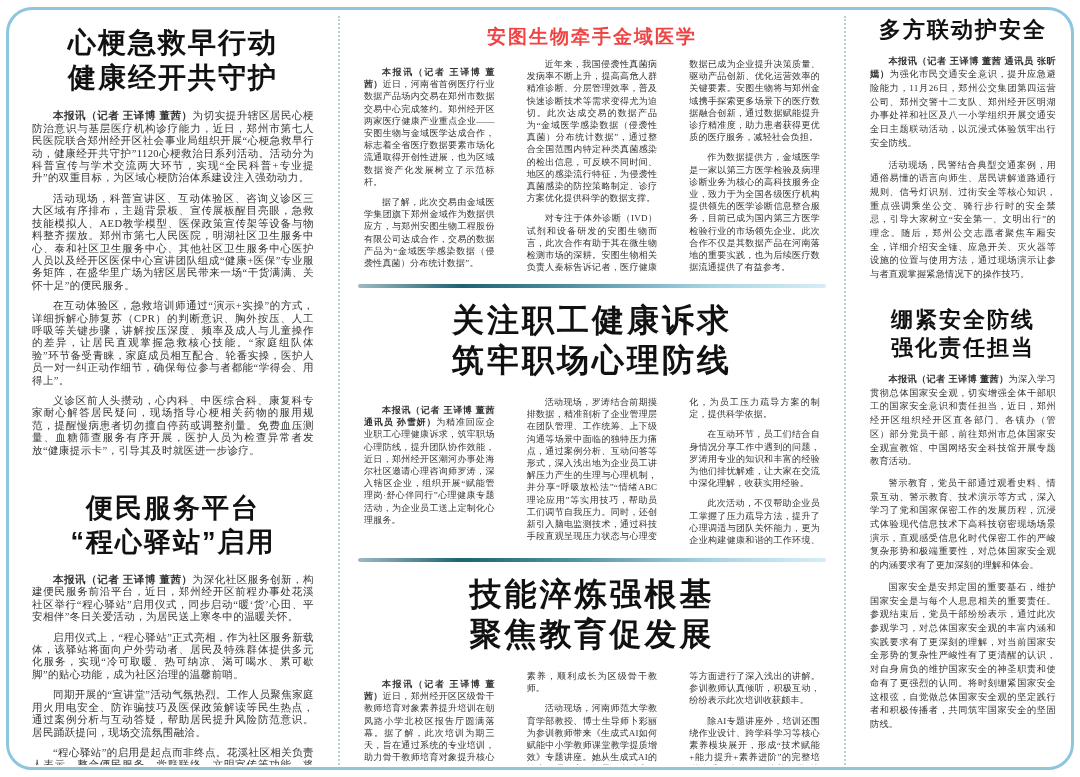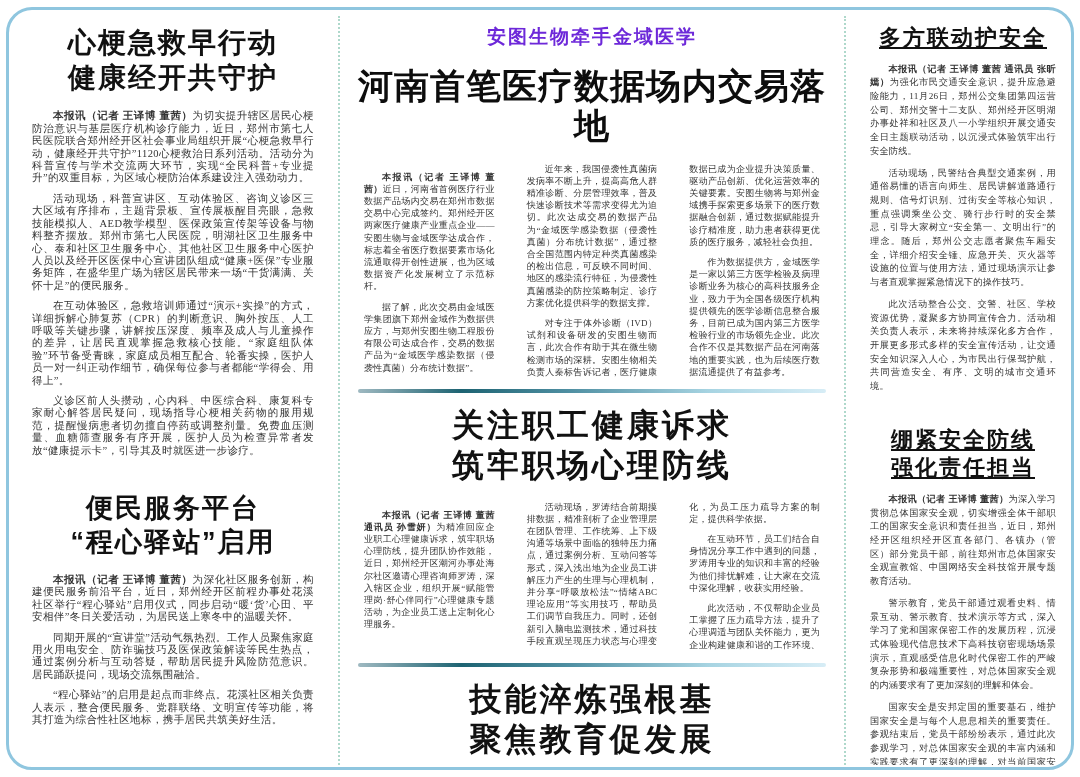"安图生物牵手金域医学" .kicker { color: #6d28d9 -> #ef4444; margin: 8px 0 16px -> 8px 0 8px }
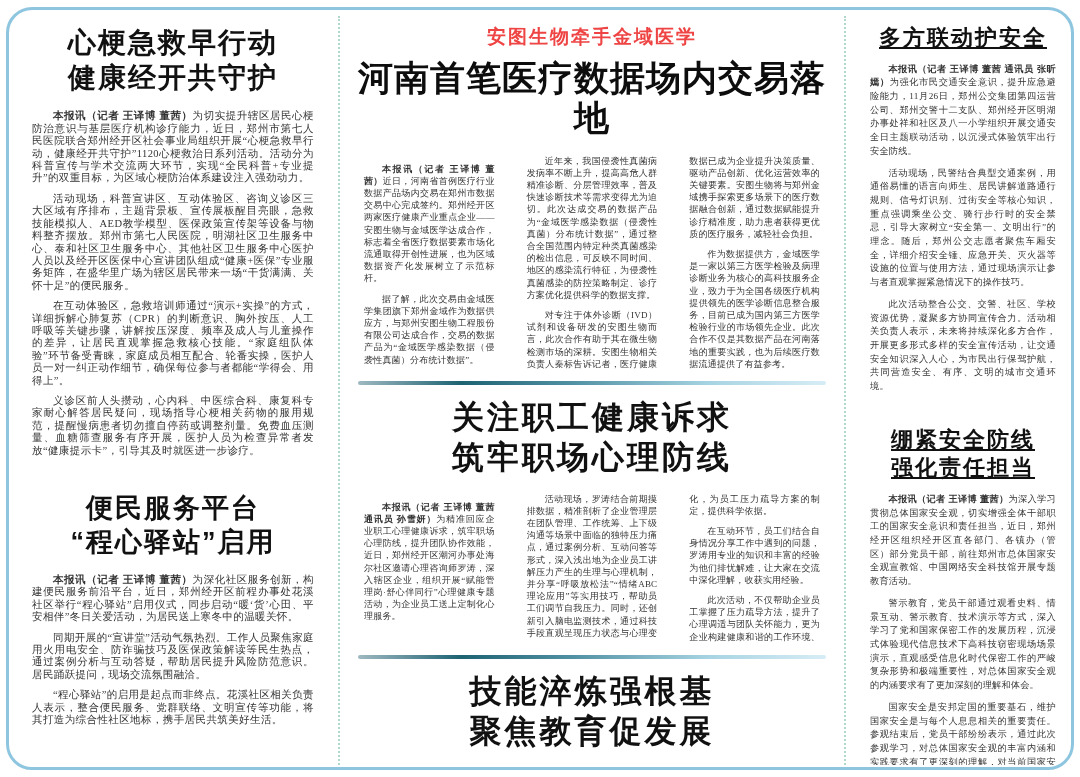"多方联动护安全" .hl-right { margin: 8px 0 10px -> 0 0 10px; text-decoration: underline -> none }
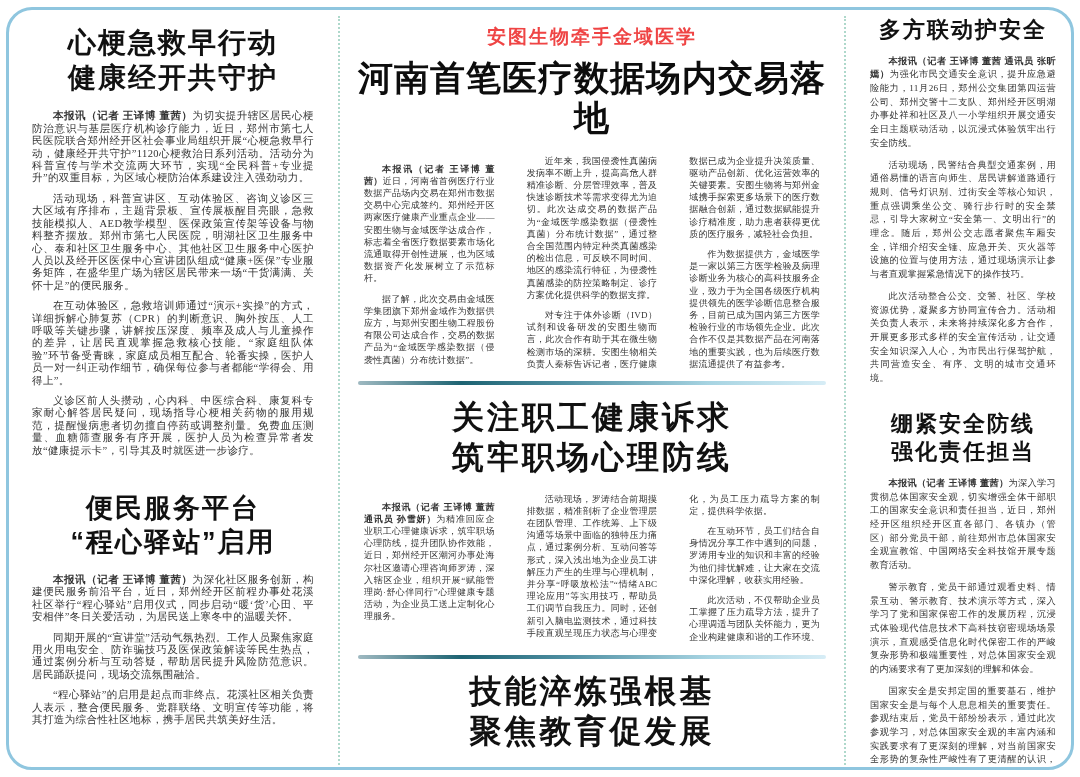"河南首笔医疗数据场内交易落地" h1.hl-main { html: <h1>河南首笔医疗数据场内交易落地</h1> -> none }
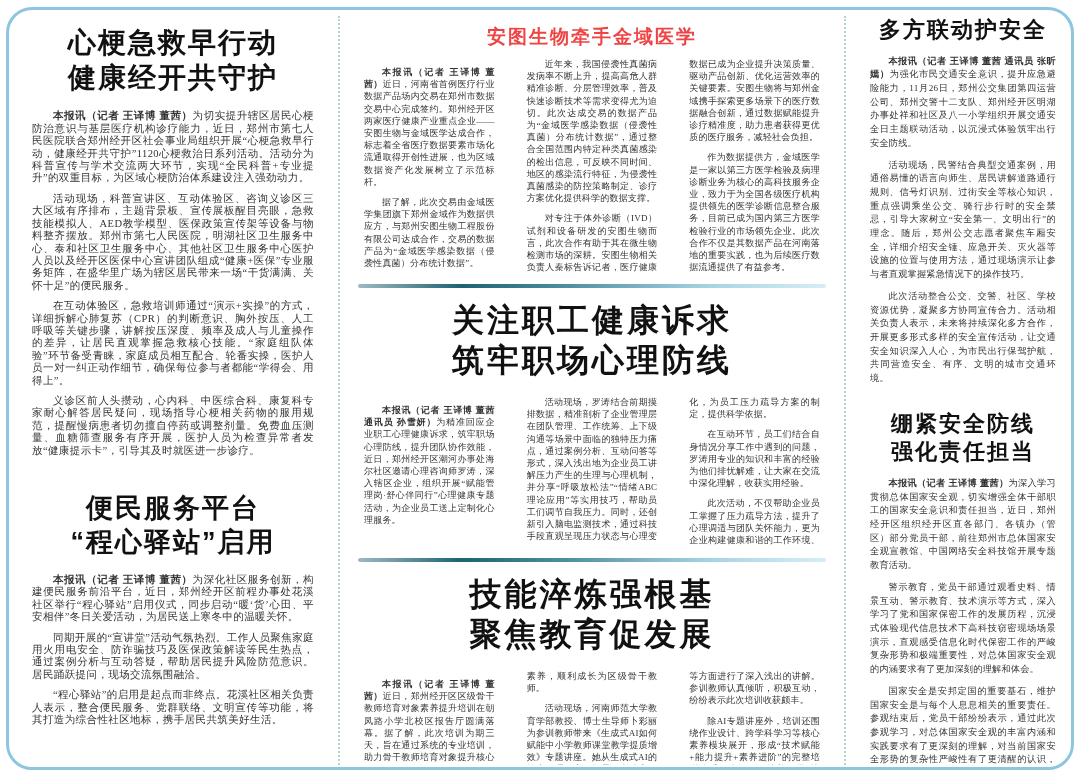"此次活动整合公交、交警、社区、学校资源优势，凝聚多方协同宣传合力。活动相关负责人" p { html: <p>此次活动整合公交、交警、社区、学校资源优势，凝聚多方协同宣传合力。活动相关负责人表示，未来将持续深化多方合作，开展更多形式多样的安全宣传活动，让交通安全知识深入人心，为市民出行保驾护航，共同营造安全、有序、文明的城市交通环境。</p> -> none }
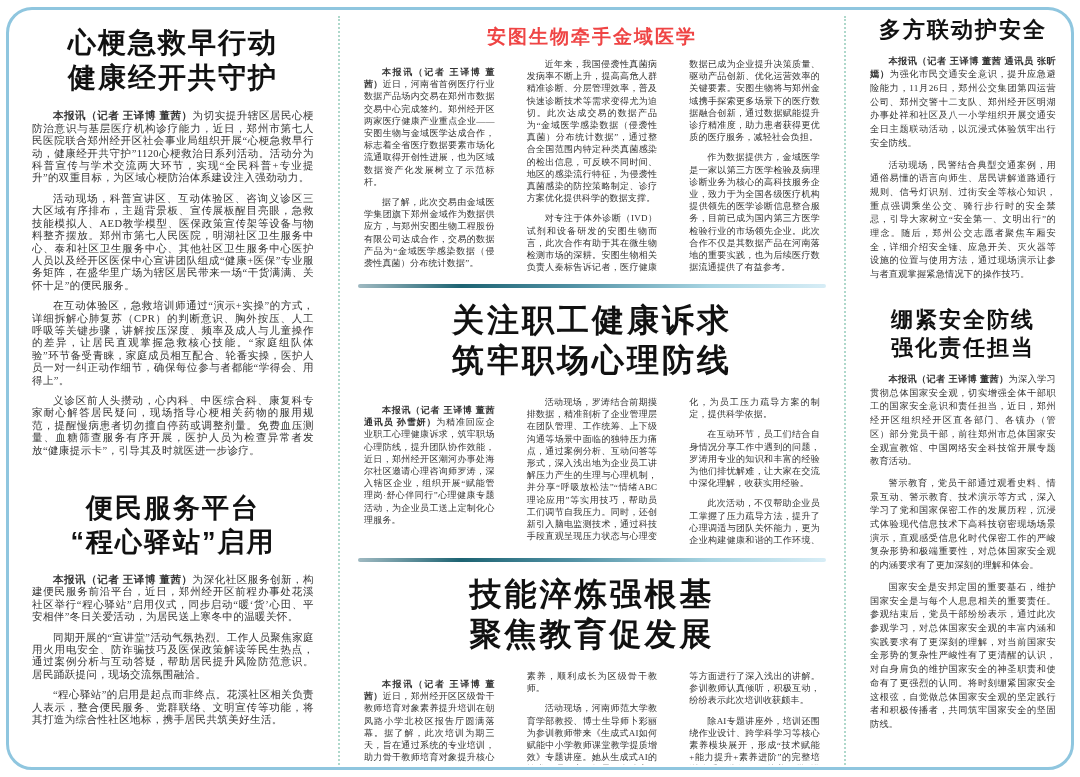"启用仪式上，“程心驿站”正式亮相，作为社区服务新载体，该驿站将面向户外劳动者、居" p { html: none -> <p>启用仪式上，“程心驿站”正式亮相，作为社区服务新载体，该驿站将面向户外劳动者、居民及特殊群体提供多元化服务，实现“冷可取暖、热可纳凉、渴可喝水、累可歇脚”的贴心功能，成为社区治理的温馨前哨。</p> }
